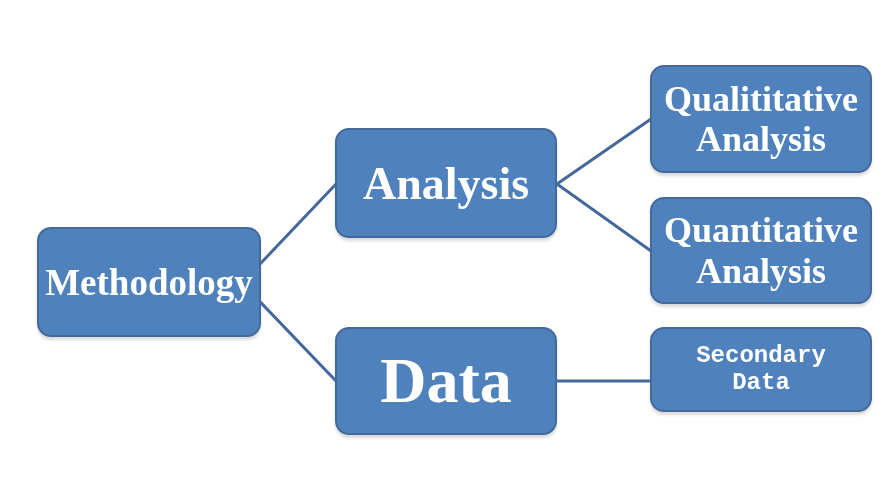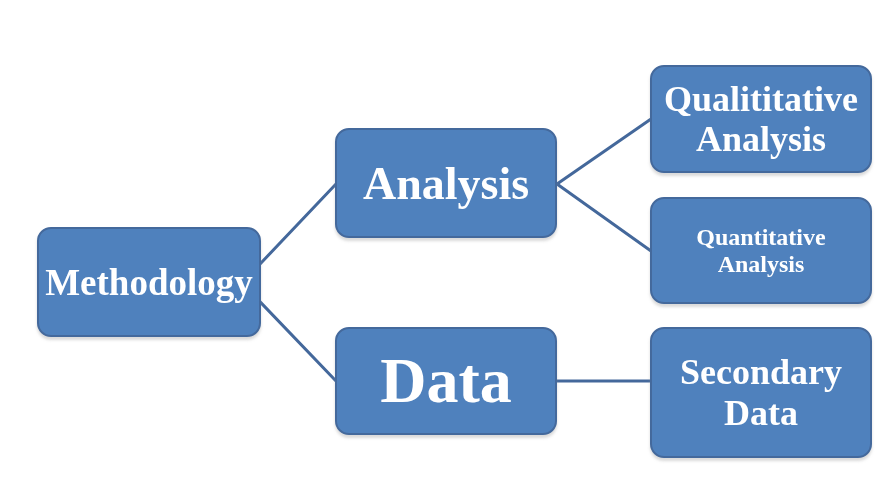"Quantitative" .node-quantitative { font-size: 24px -> 36px }
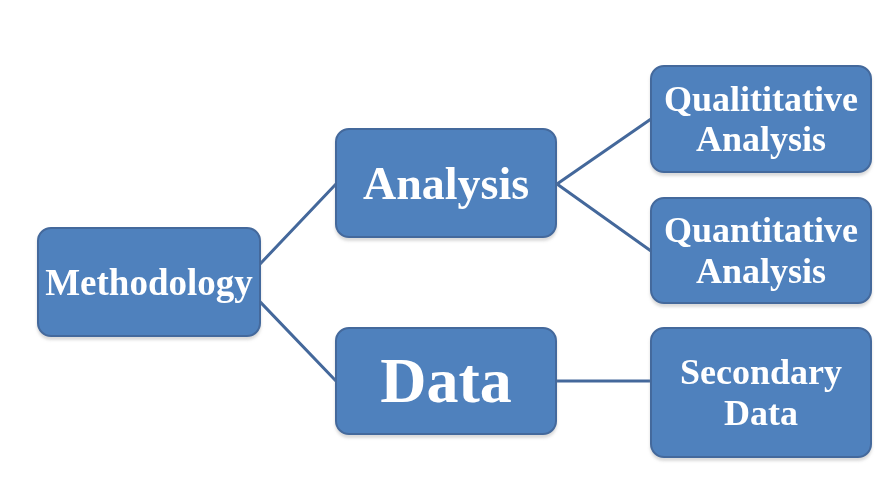"Secondary" .node-secondary { font-family: none -> Liberation Mono, monospace; font-size: 36px -> 24px; height: 131px -> 85px }
